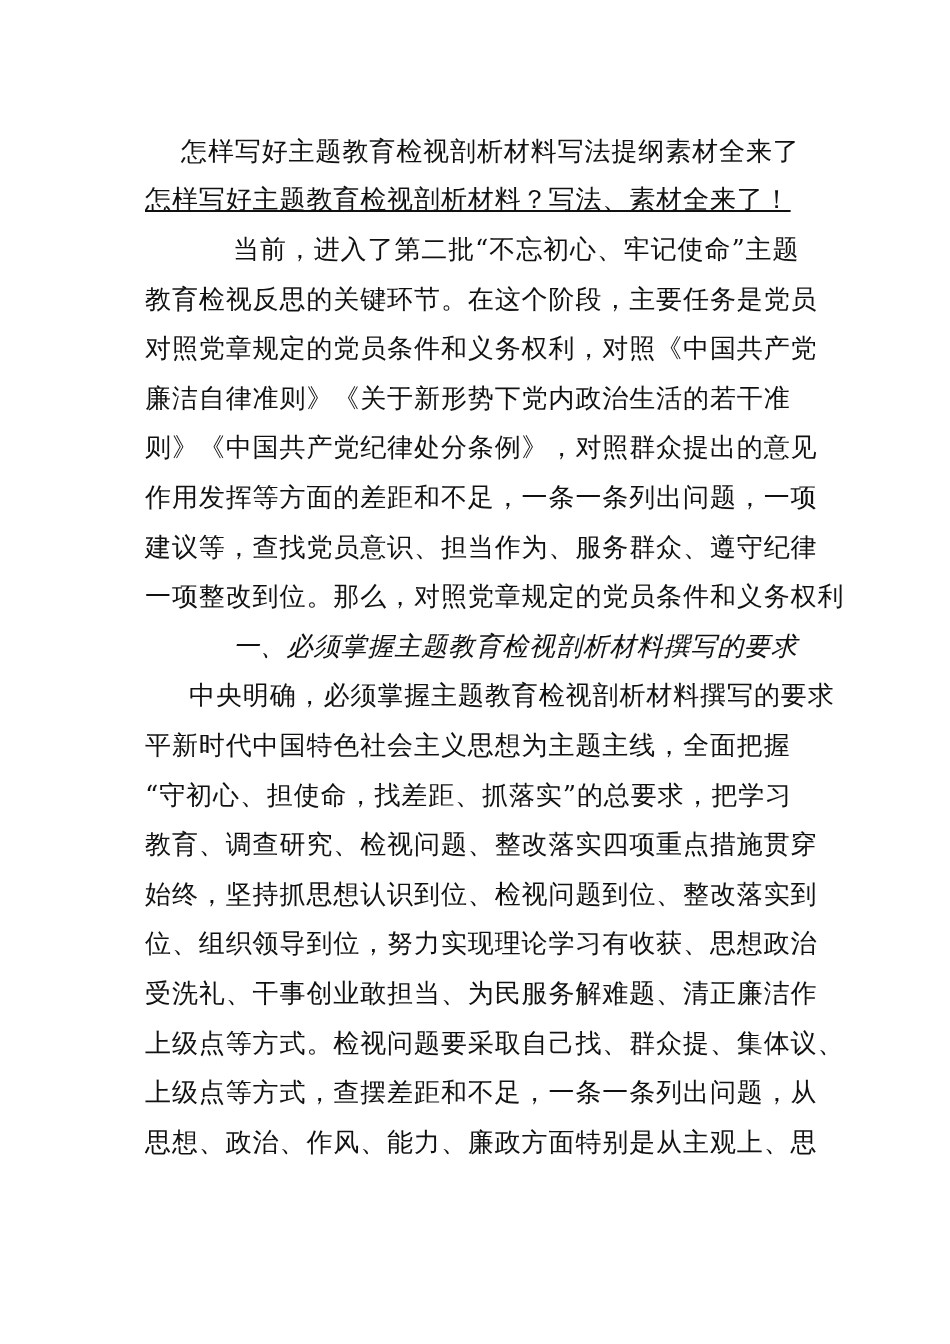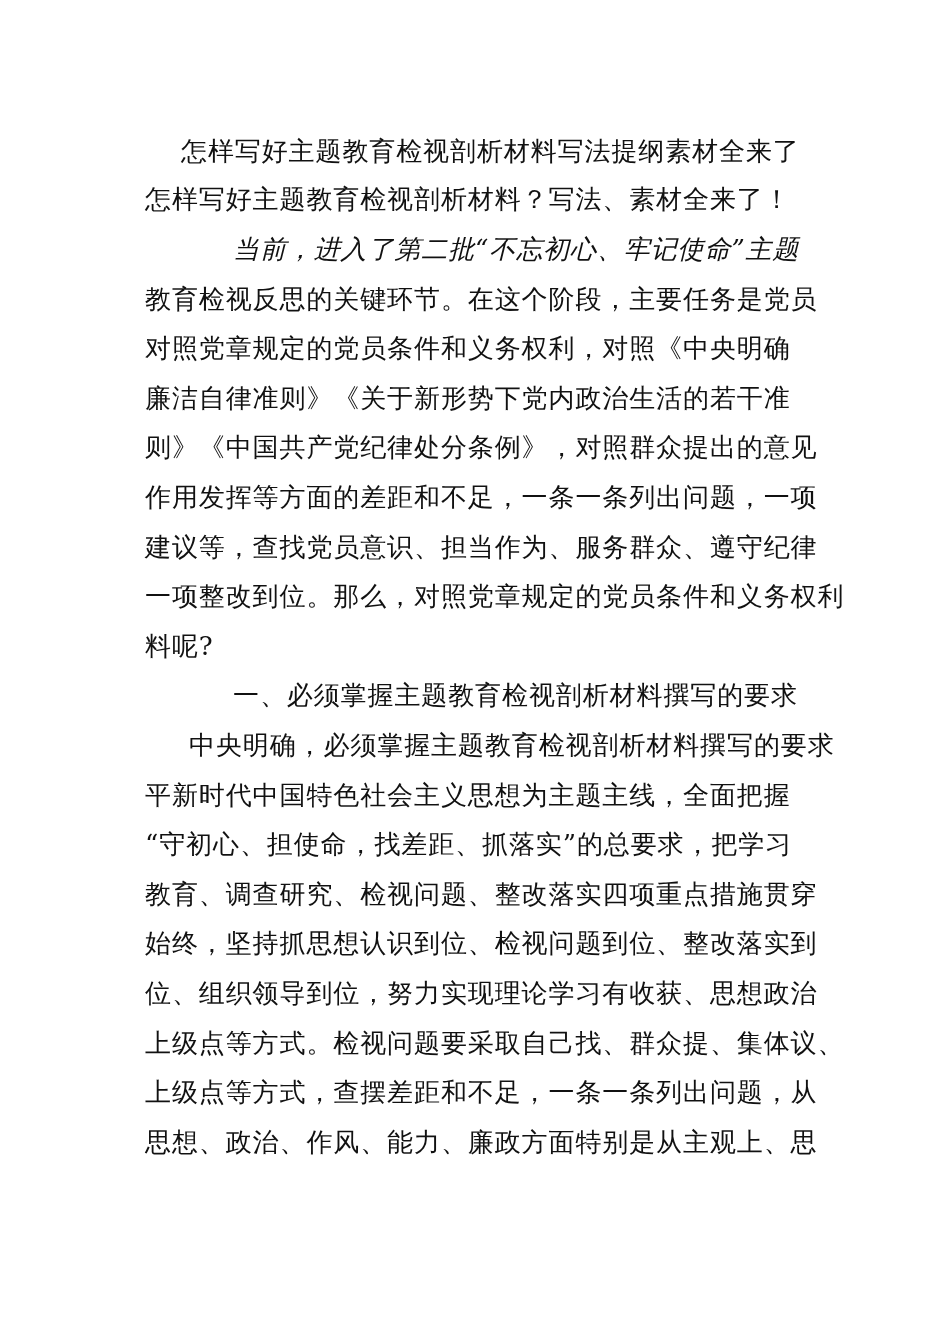"怎样写好主题教育检视剖析材料？写法、素材全来了！" .subtitle-line { text-decoration: none -> underline }
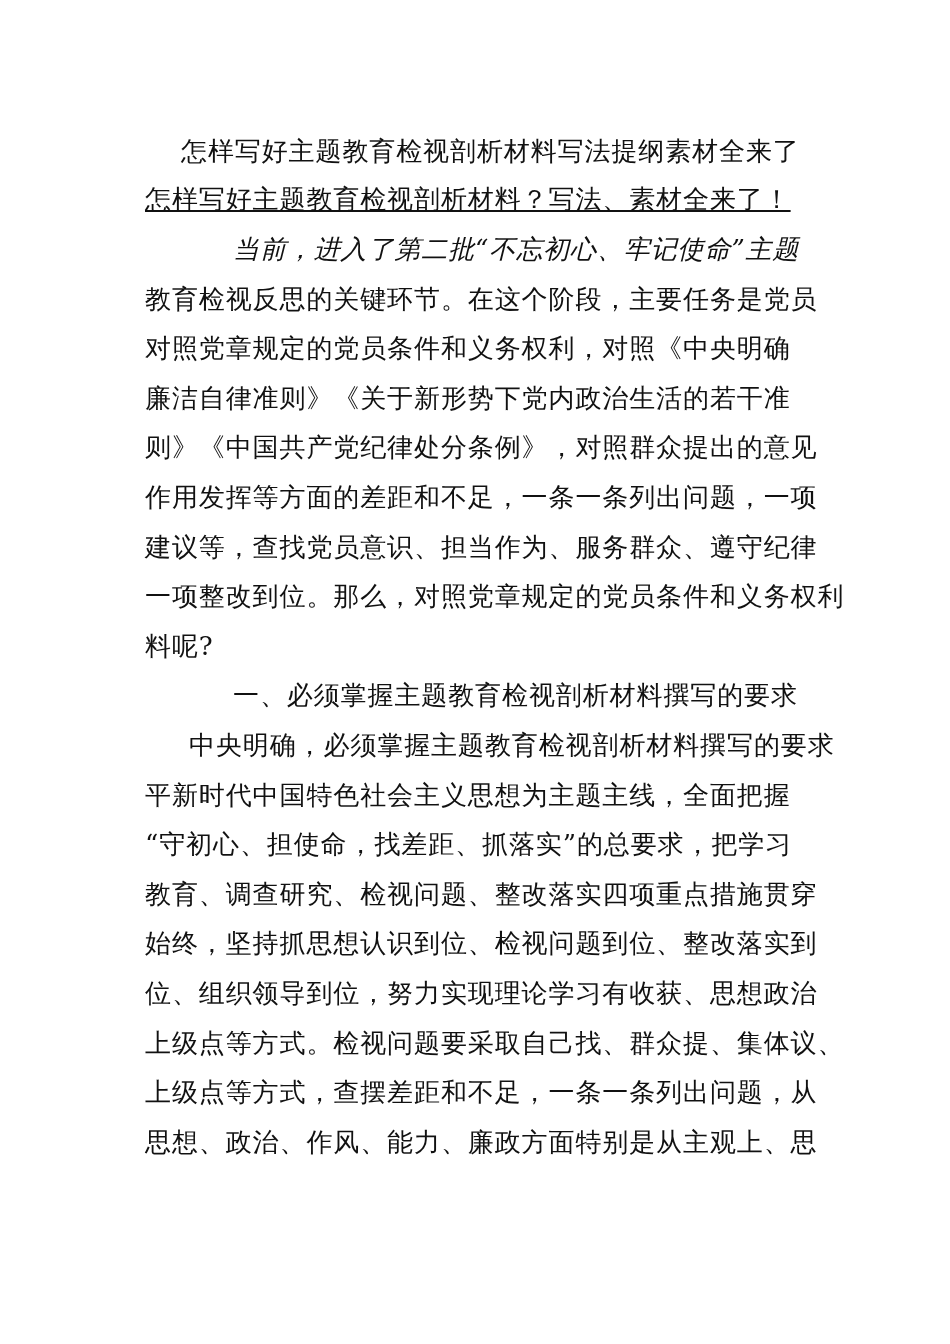"当前，进入了第二批“不忘初心、牢记使命”主题" .indent-2 { font-style: italic -> none }
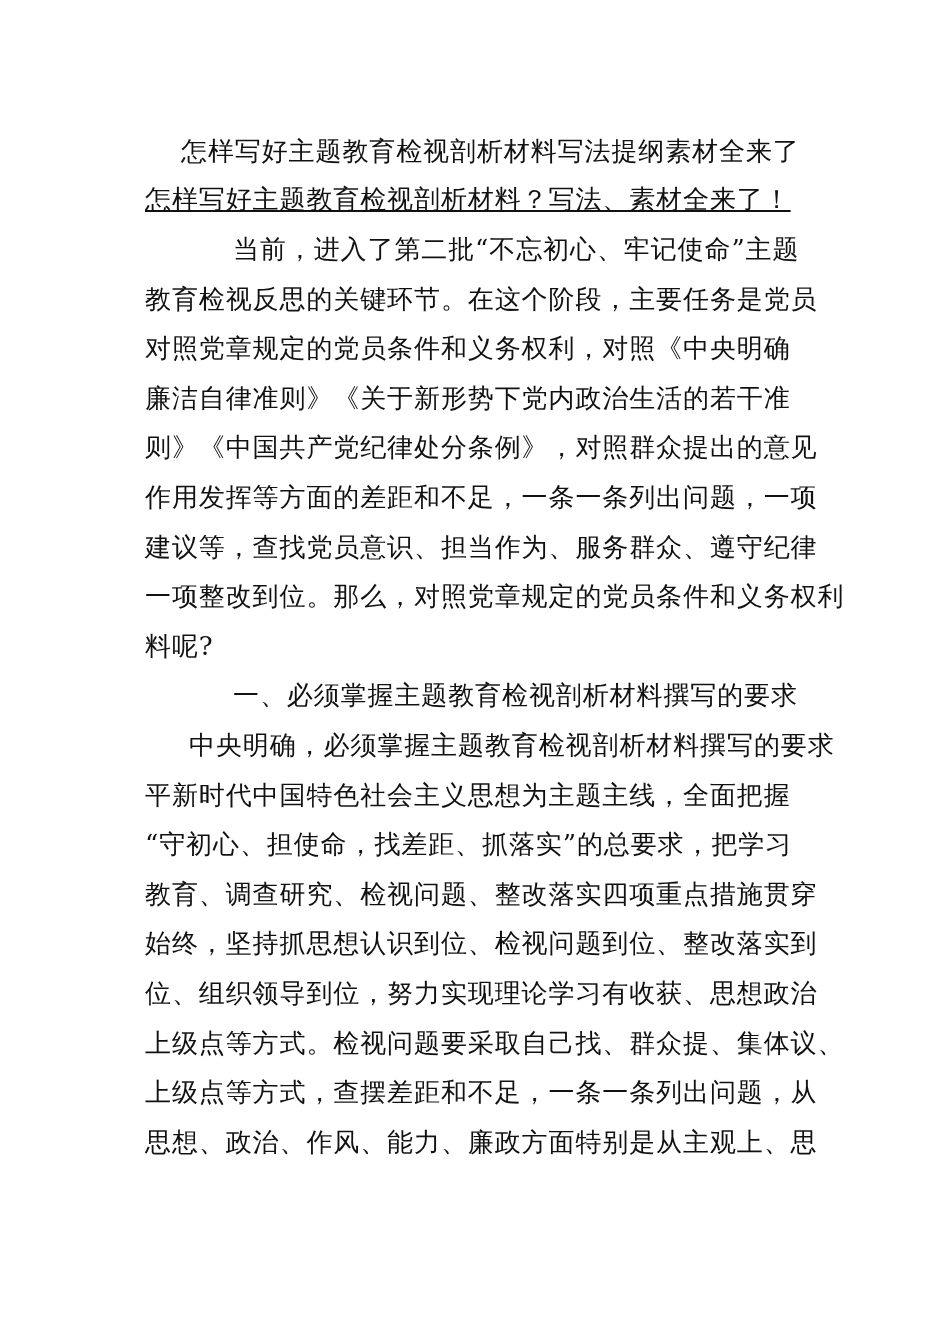"对照党章规定的党员条件和义务权利，对照《中央明确" div.line { text: 央明确 -> 国共产党 }
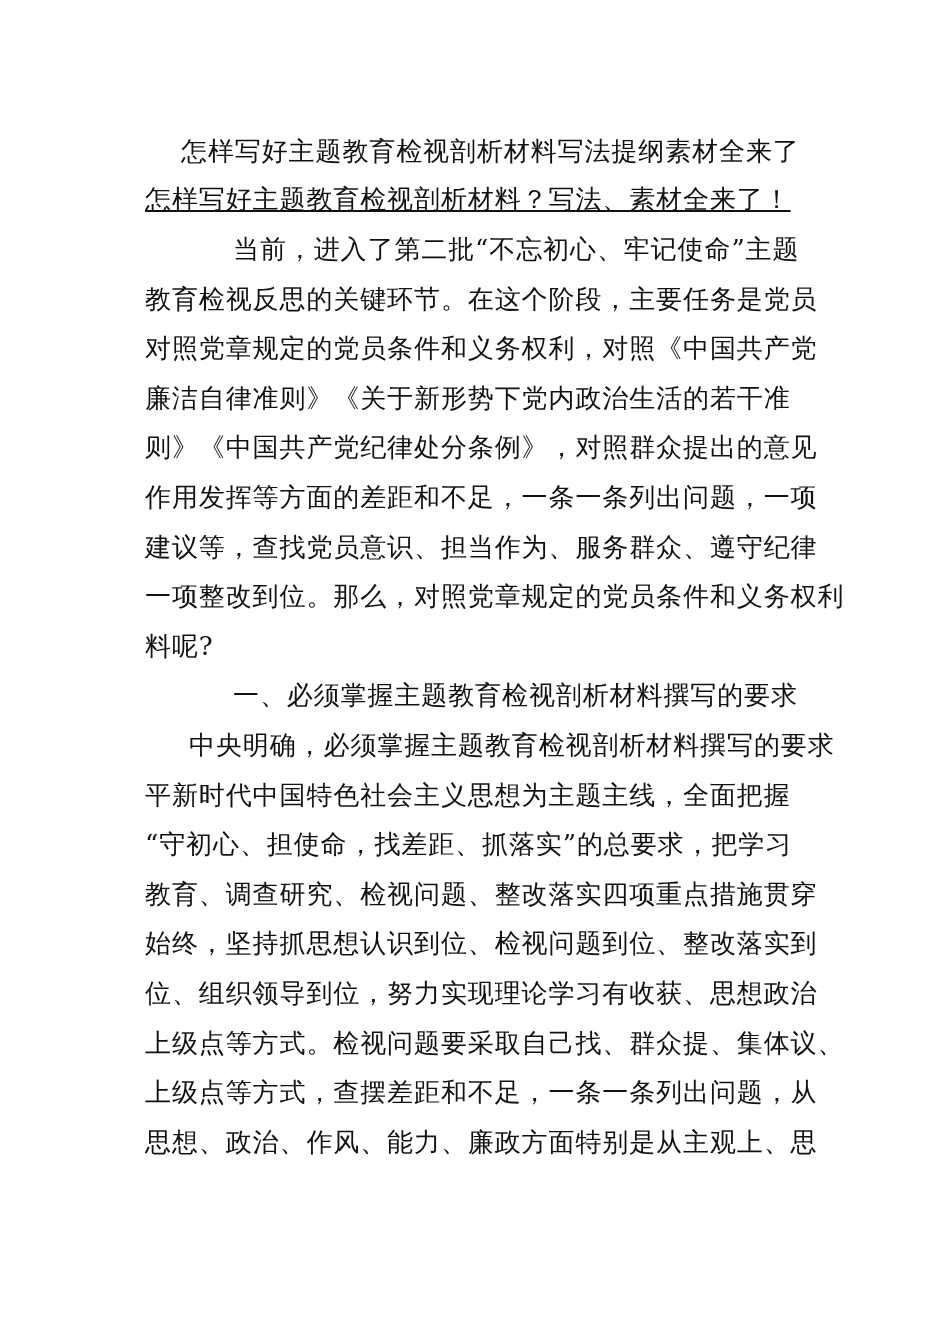"料呢?" div.line { html: <div>料呢?</div> -> none }
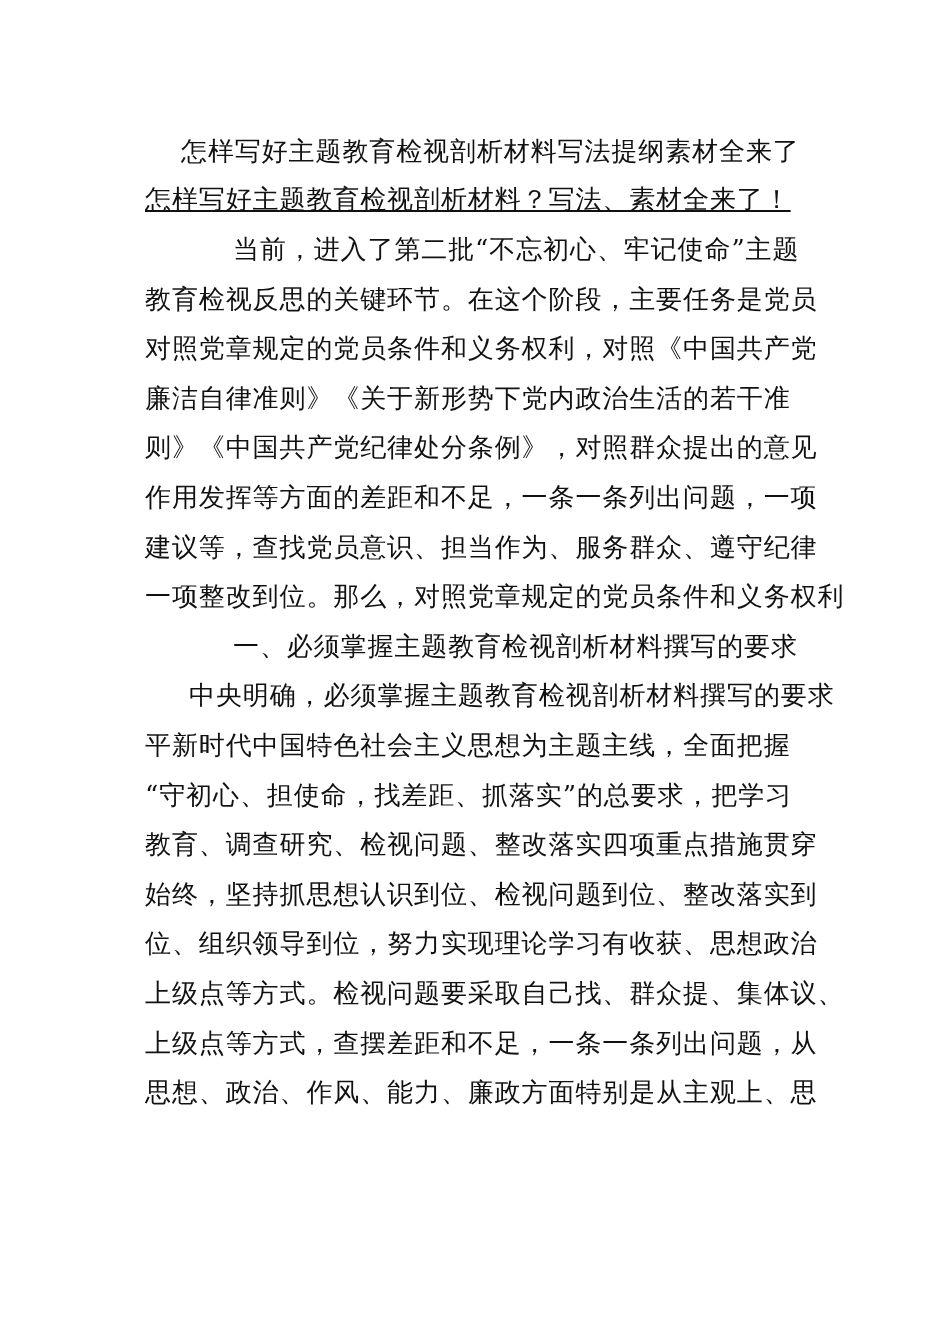"一、必须掌握主题教育检视剖析材料撰写的要求" .heading-line { font-style: none -> italic }
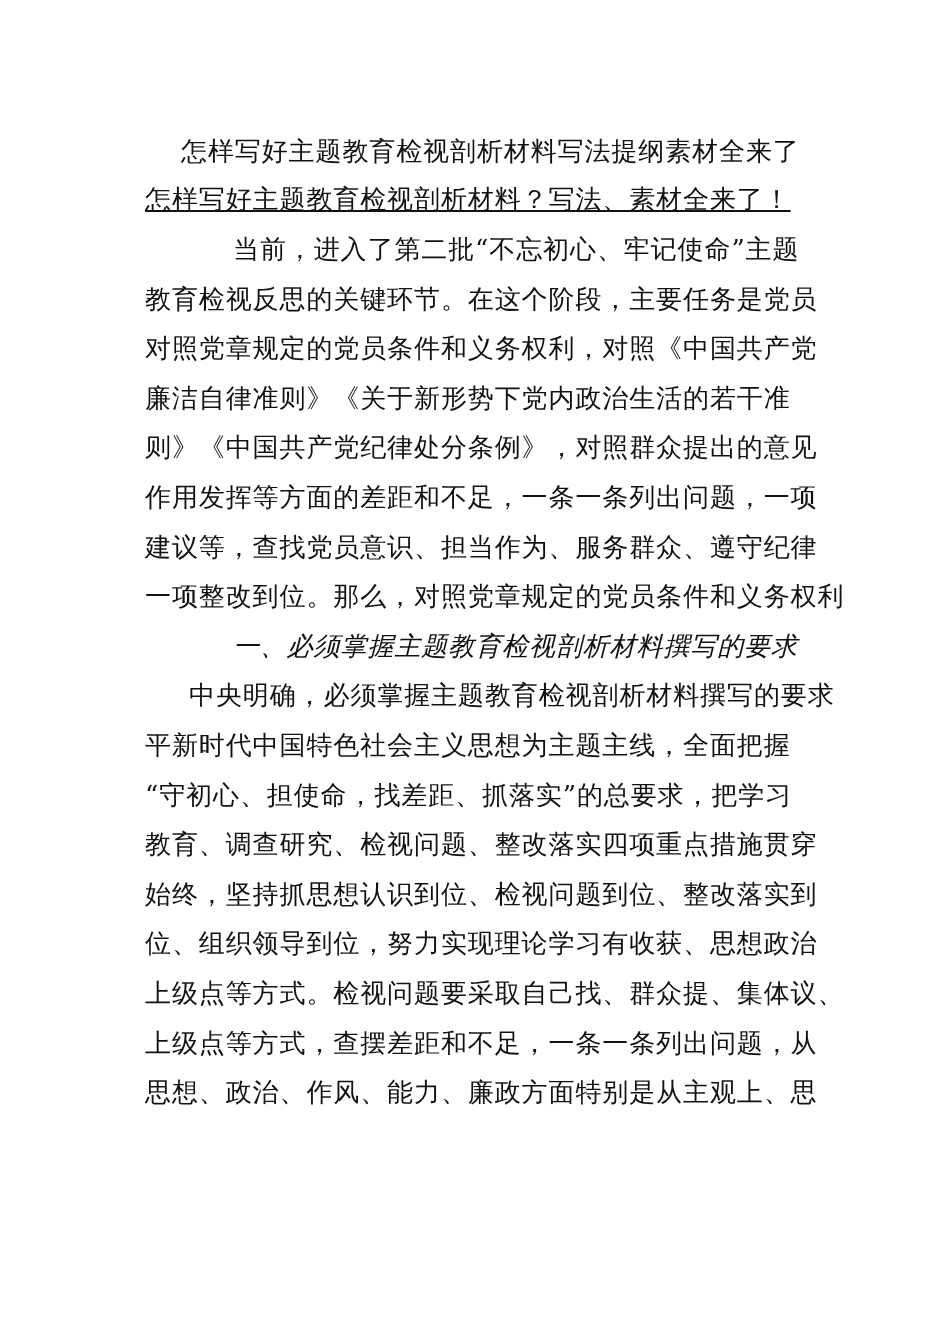"受洗礼、干事创业敢担当、为民服务解难题、清正廉洁作" div.line { html: none -> <div>受洗礼、干事创业敢担当、为民服务解难题、清正廉洁作</div> }
